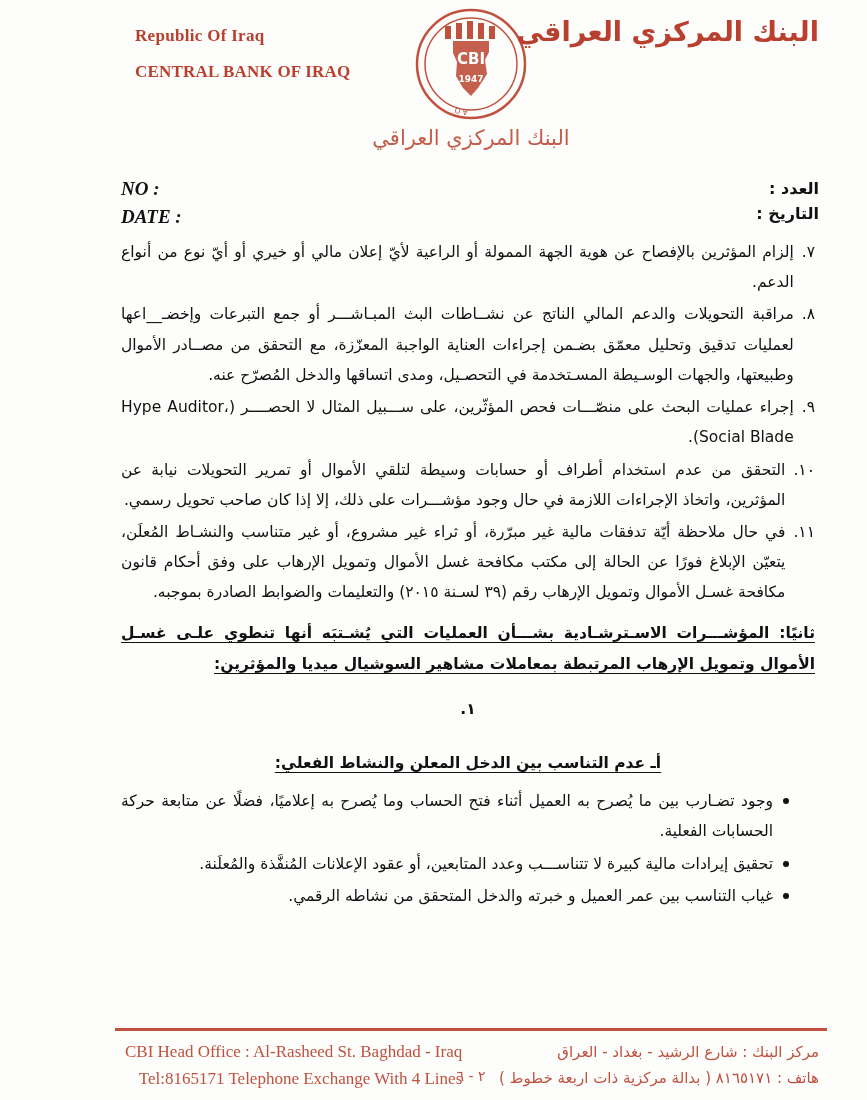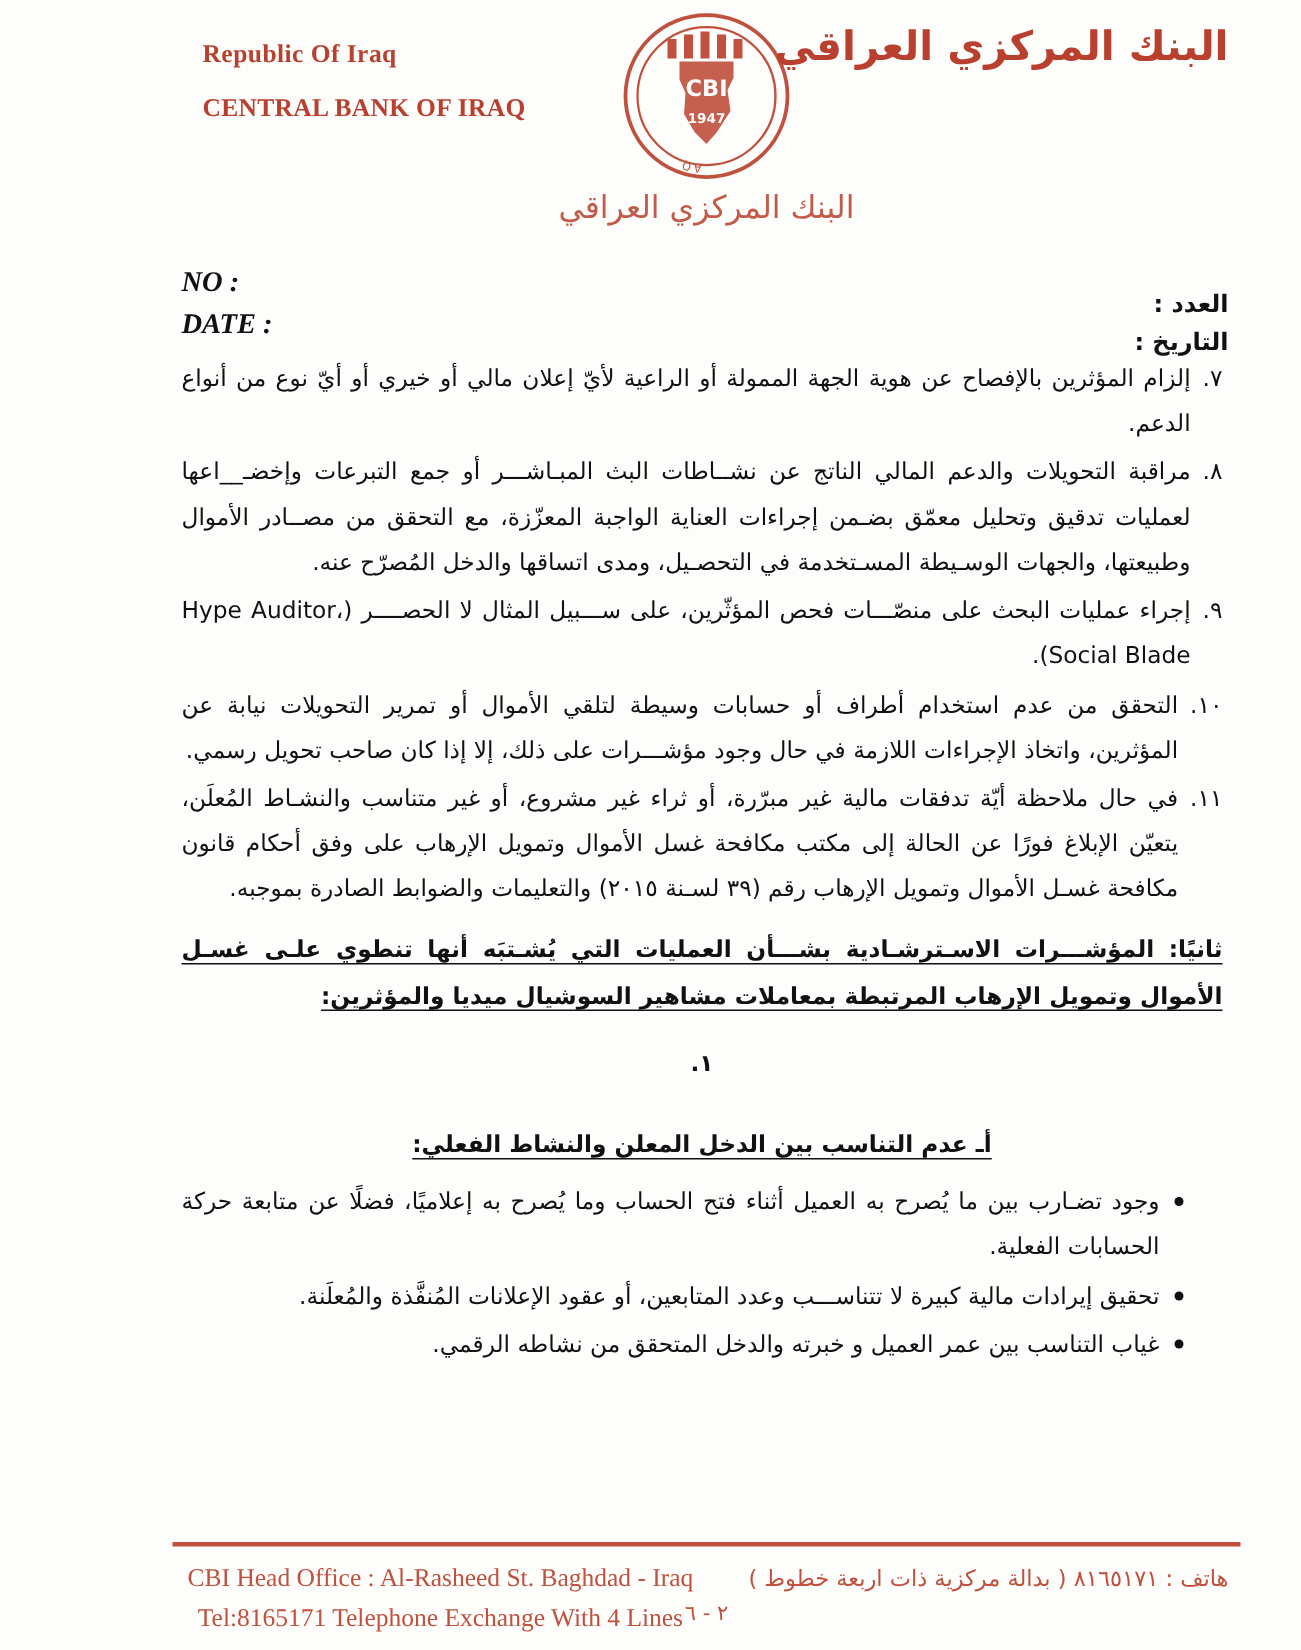"العدد :" .meta-right { top: 16px -> 2px }
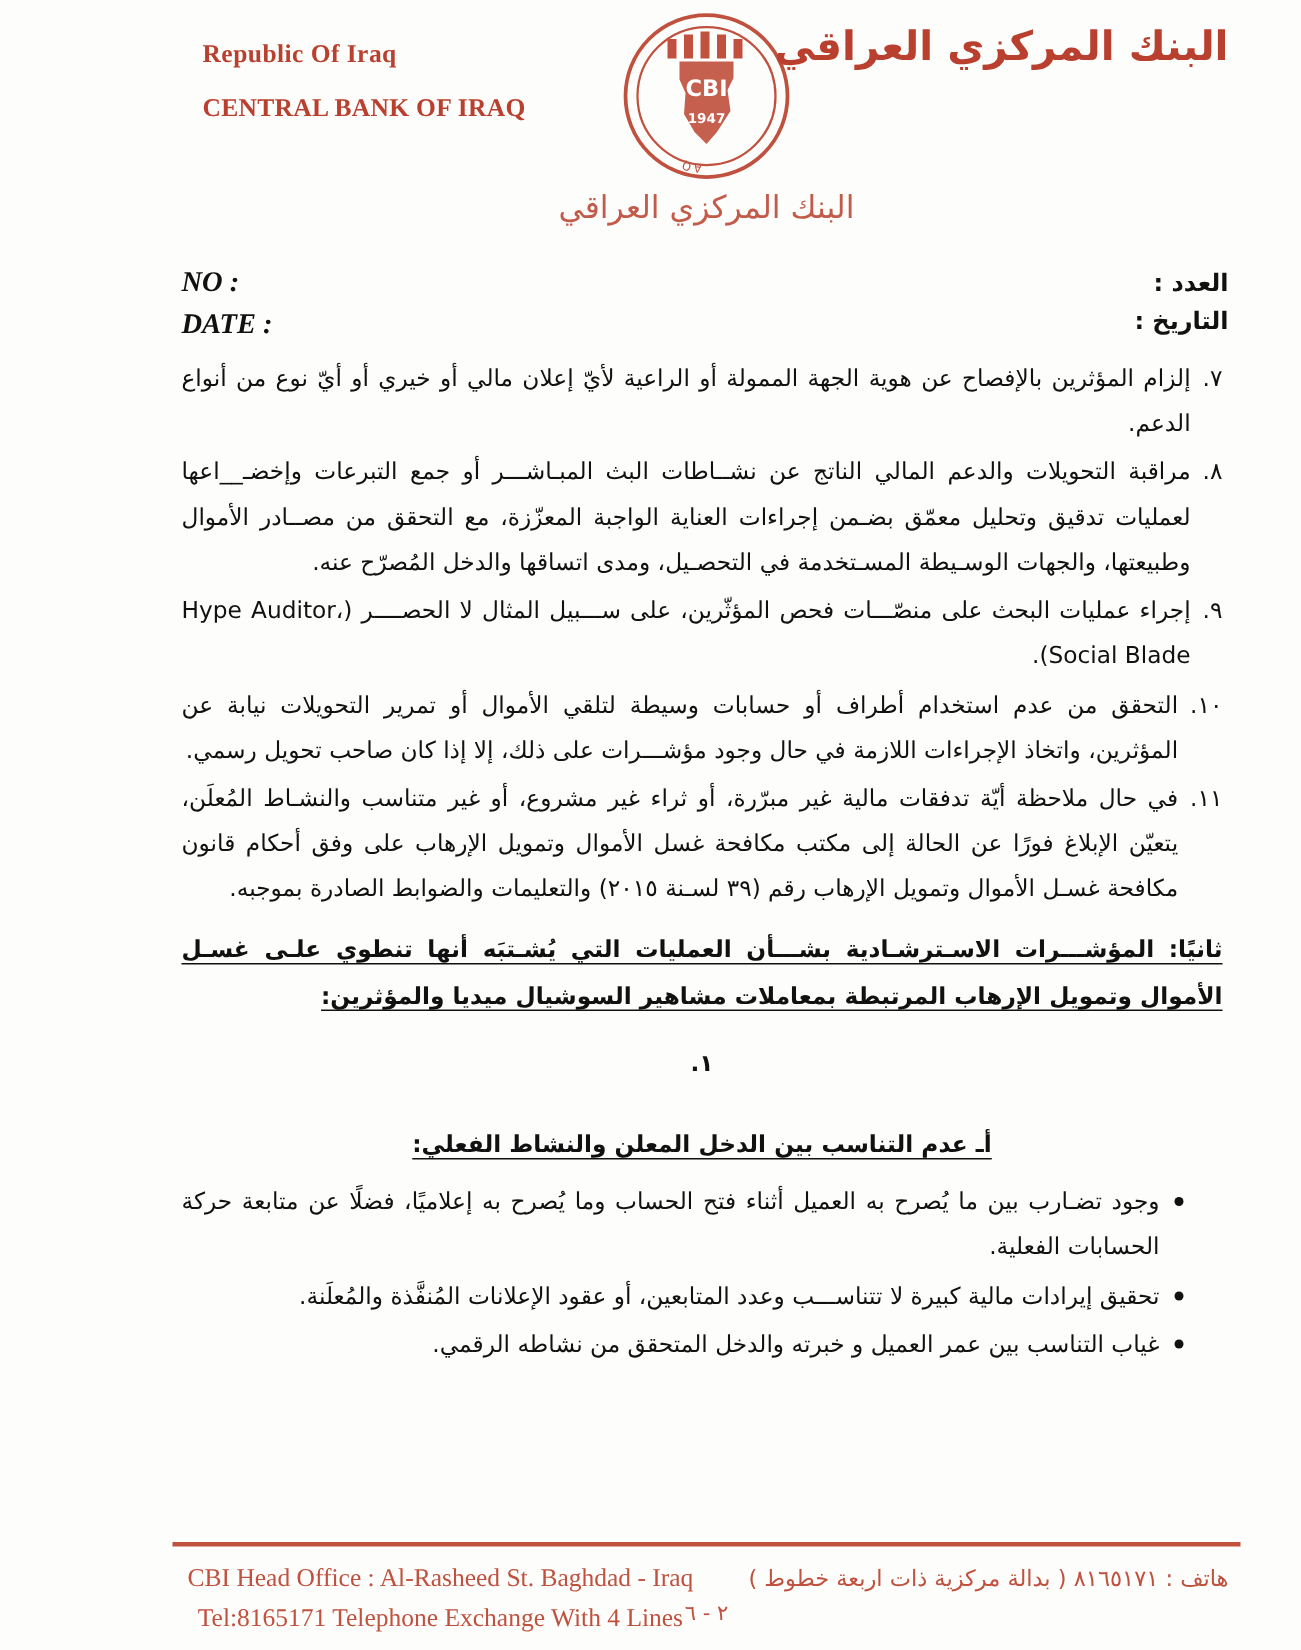"CBI Head Office : Al-Rasheed" .footer-left { text-align: center -> right }
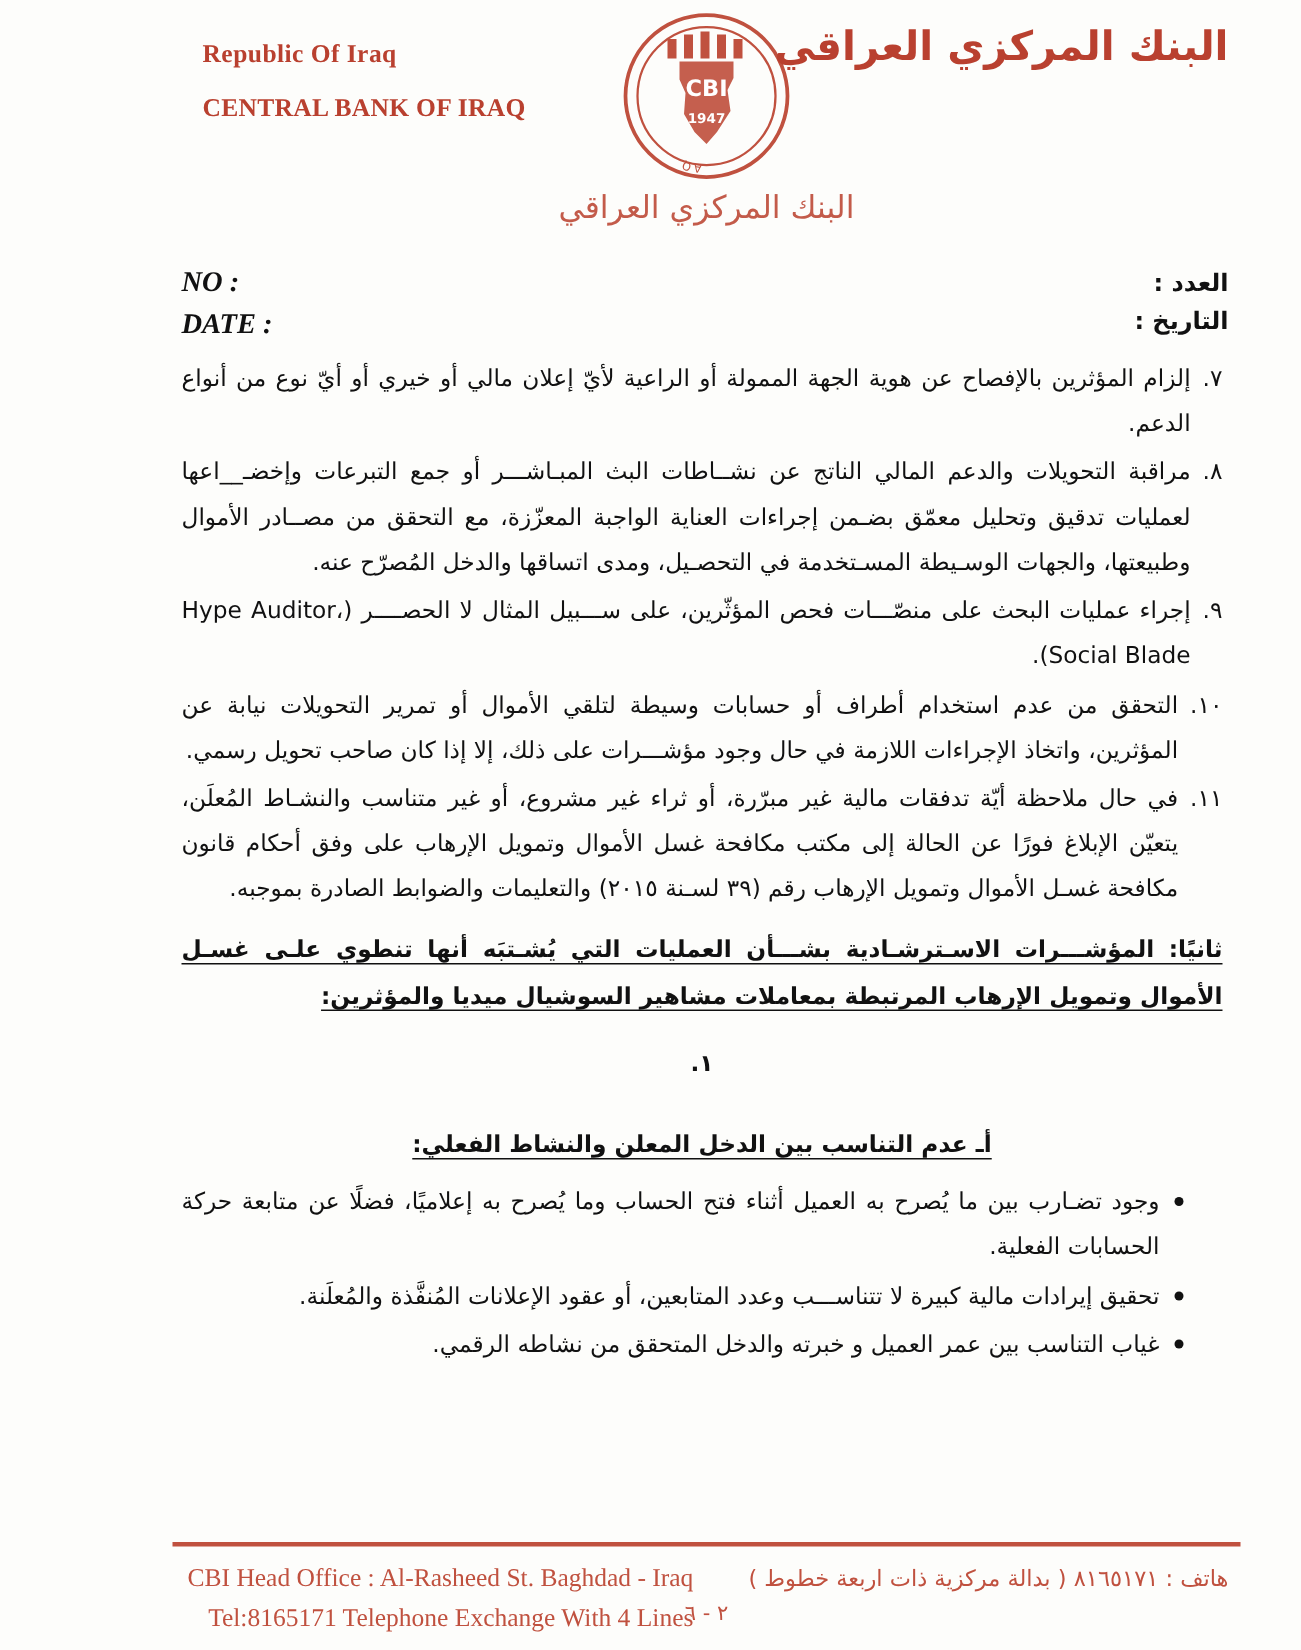"مركز البنك : شارع الرشيد" div { html: none -> <div>مركز البنك : شارع الرشيد - بغداد - العراق</div> }
